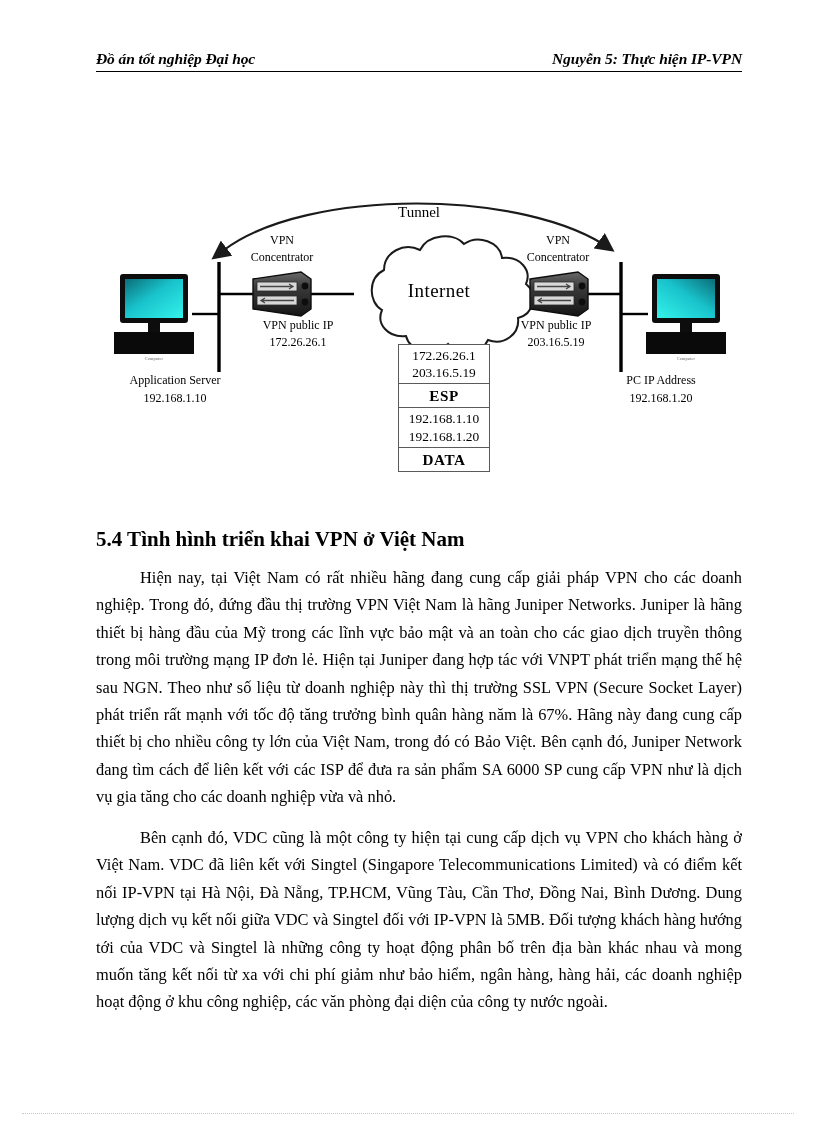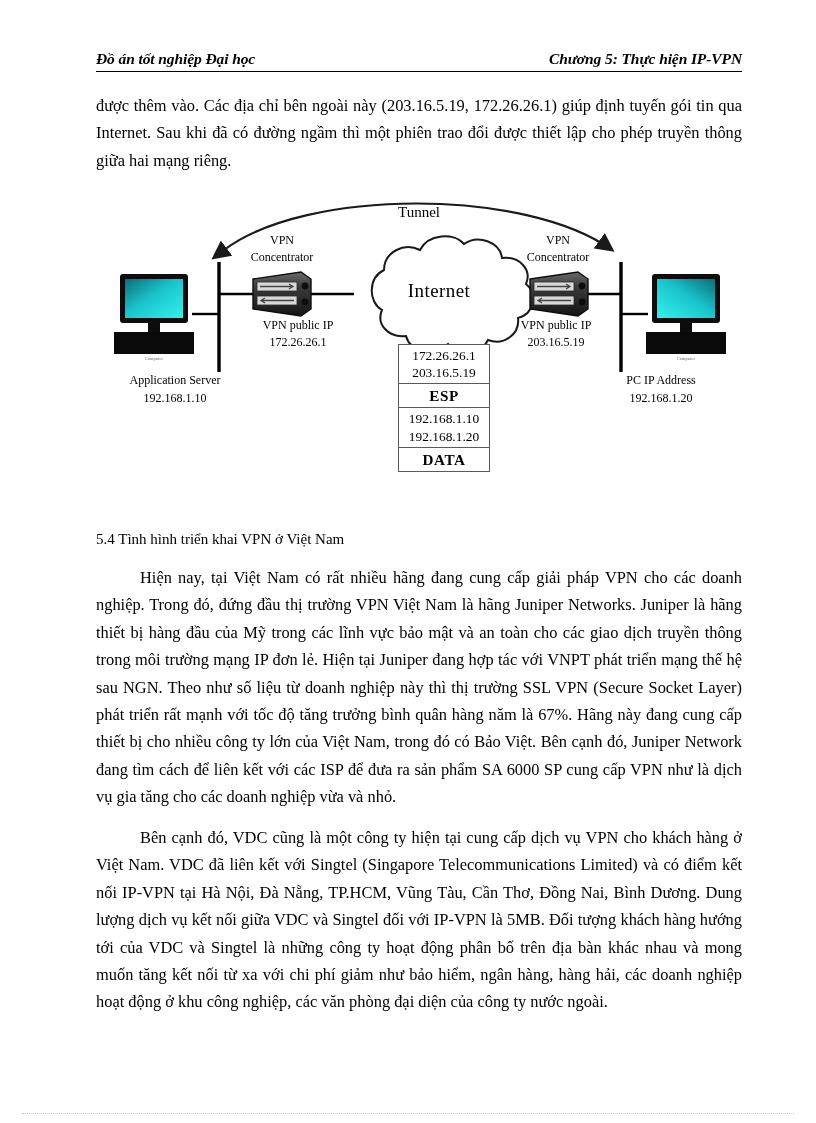"Chương 5: Thực hiện IP-VPN" span.header-right { text: Chương -> Nguyễn }
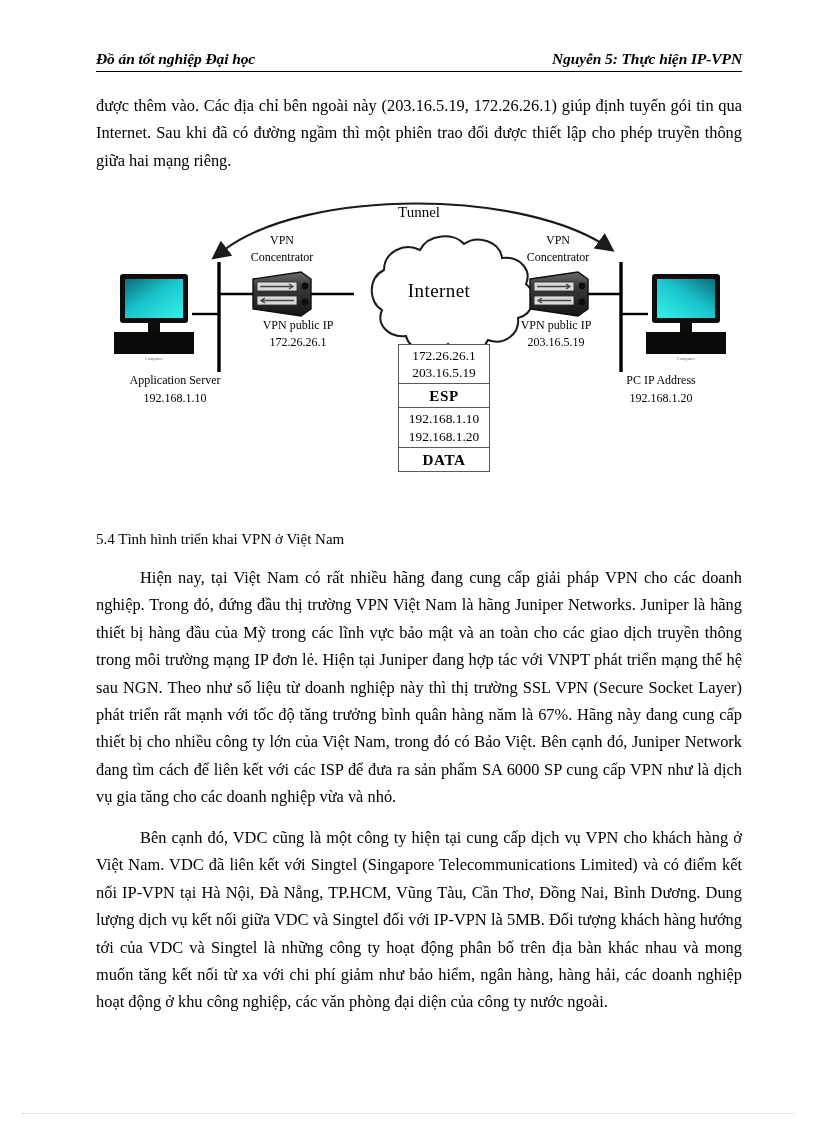"được thêm vào. Các địa" div.body-block { html: <div> <p>được thêm vào. Các địa chỉ bên ngoài này (203.16.5.19, 172.26.26.1) giúp định tuyến gói tin qua Internet. Sau khi đã có đường ngầm thì một phiên trao đổi được thiết lập cho phép truyền thông giữa hai mạng riêng.</p> </div> -> none }
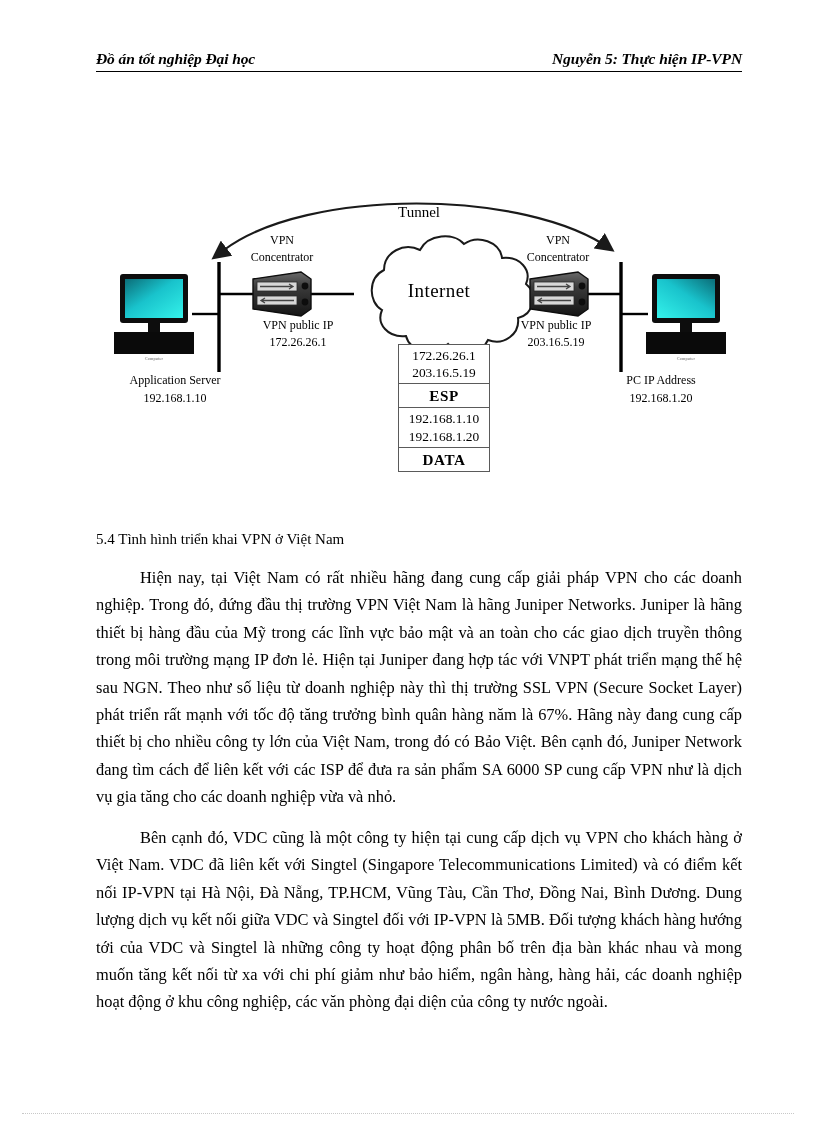"5.4 Tình hình triển khai" .section-heading { font-size: 15px -> 21px; font-weight: normal -> bold }
